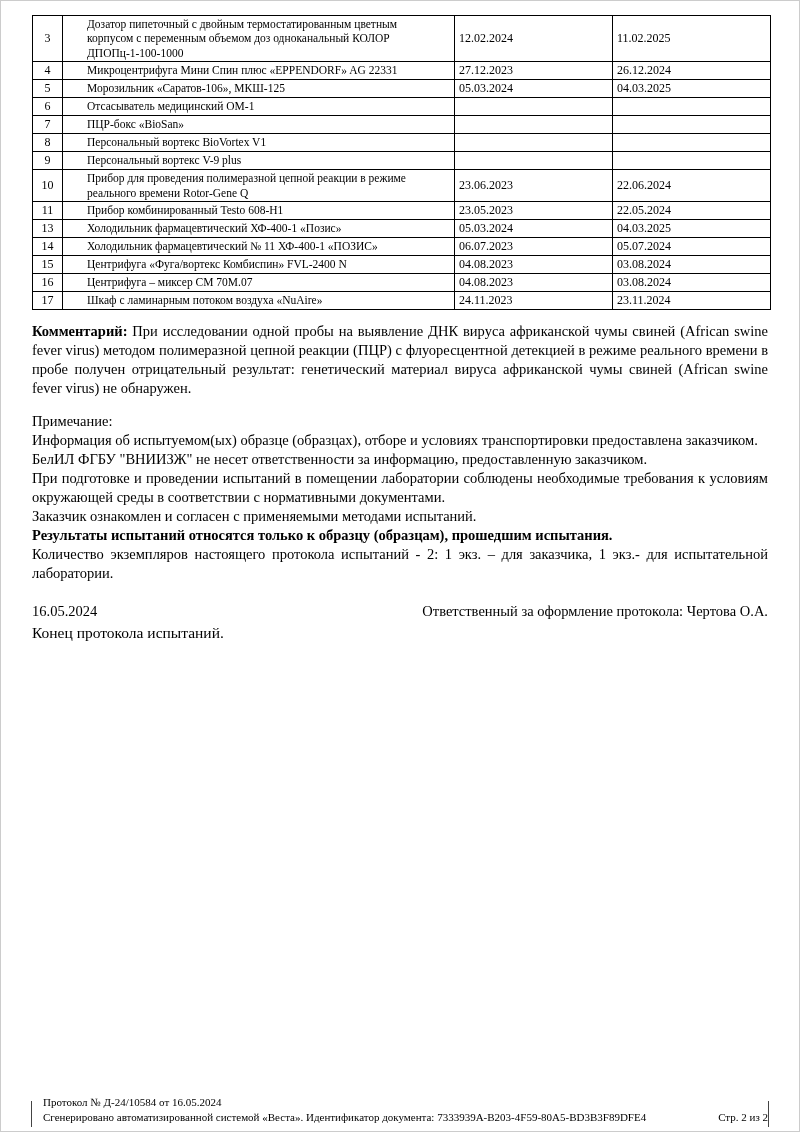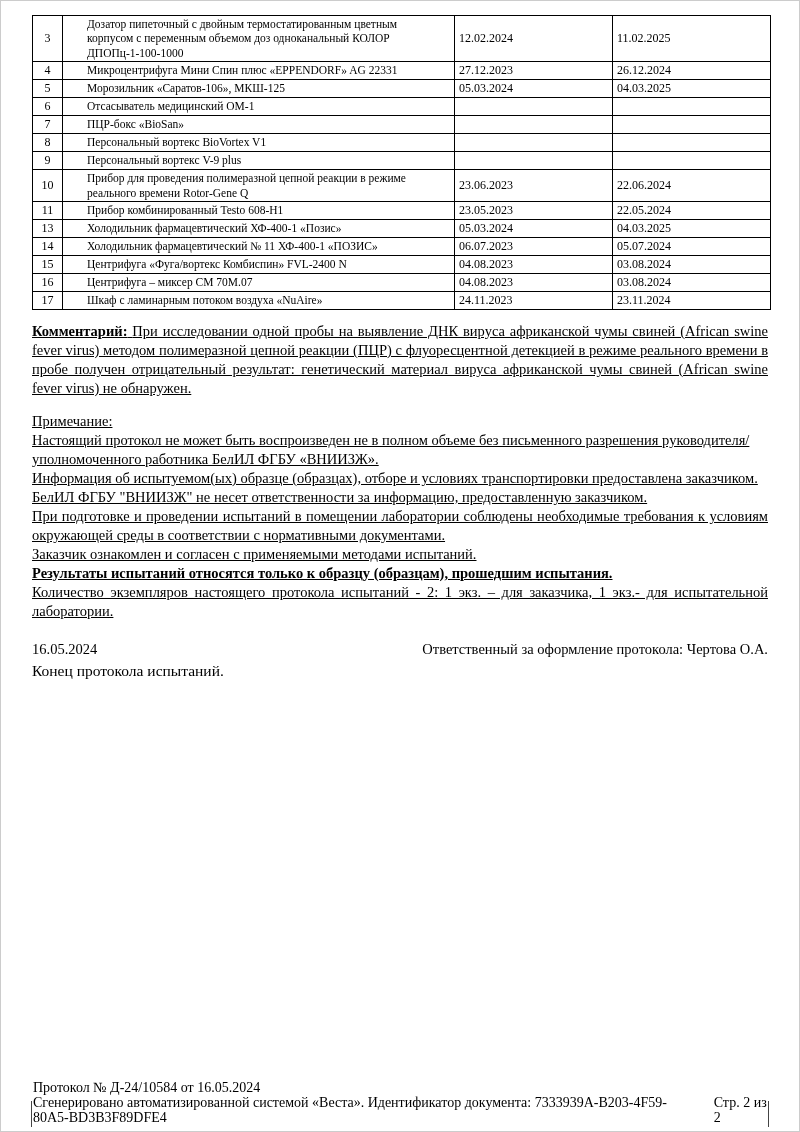"Комментарий: При исследовании одной" .bodytext { text-decoration: underline -> none }
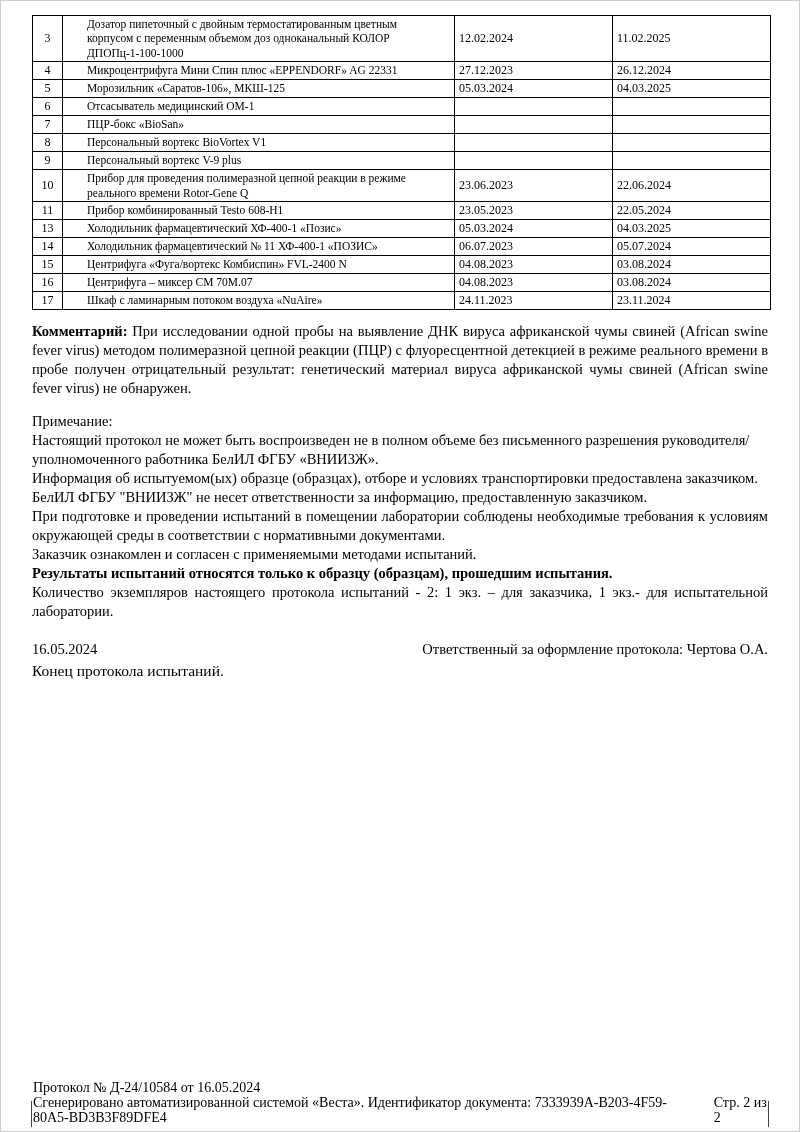"Настоящий протокол не может быть" p.note { html: <p>Настоящий протокол не может быть воспроизведен не в полном объеме без письменного разрешения руководителя/уполномоченного работника БелИЛ ФГБУ «ВНИИЗЖ».</p> -> none }
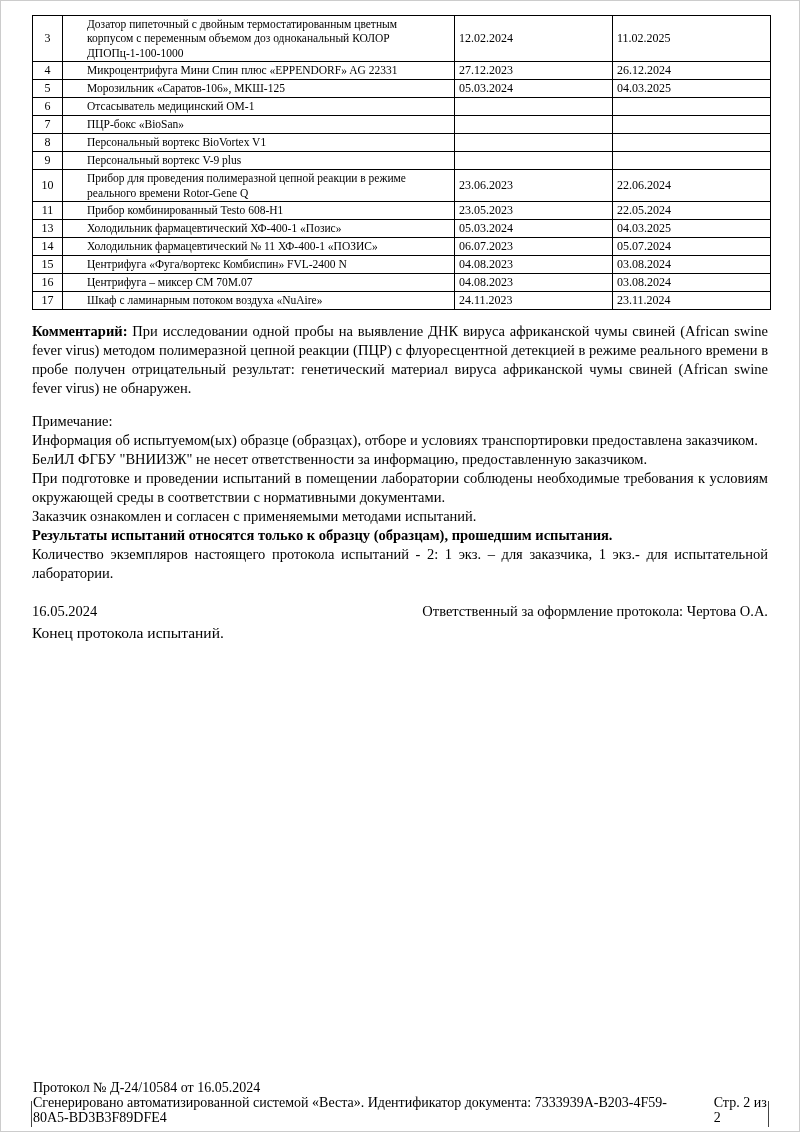"Протокол № Д-24/10584 от 16.05.2024" .footer { font-size: 14px -> 11px; left: 32px -> 42px }
